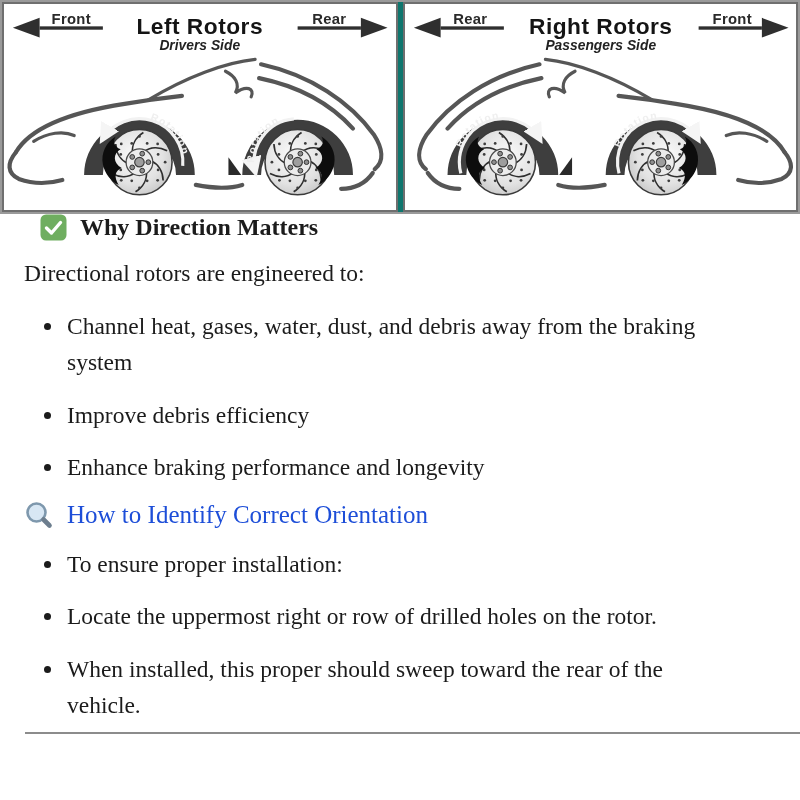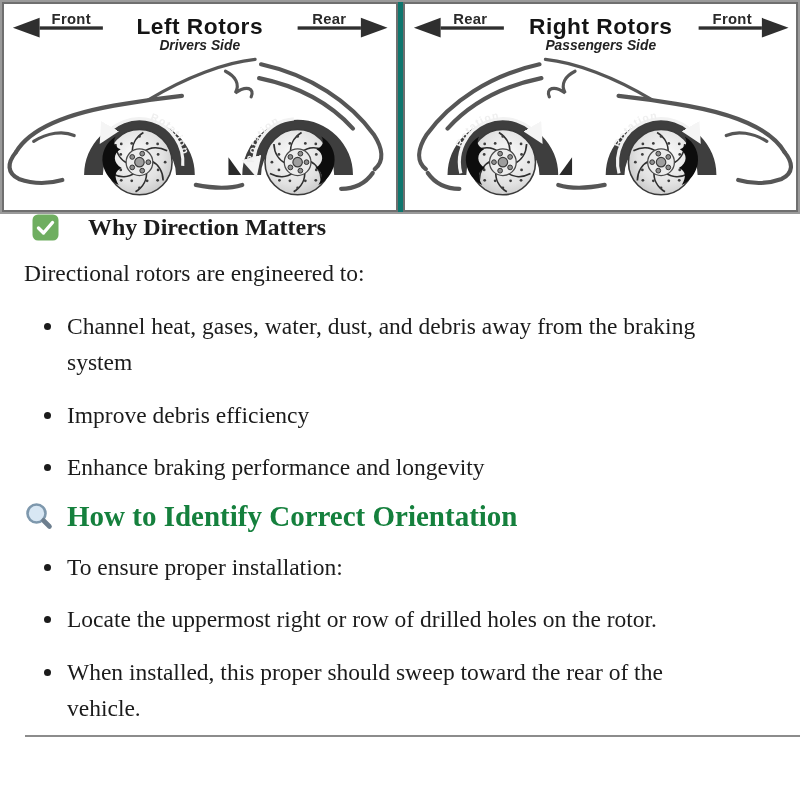"Why Direction Matters" .h { gap: 29px -> 13px; margin: 0 8px 14px -> 0 16px 14px }
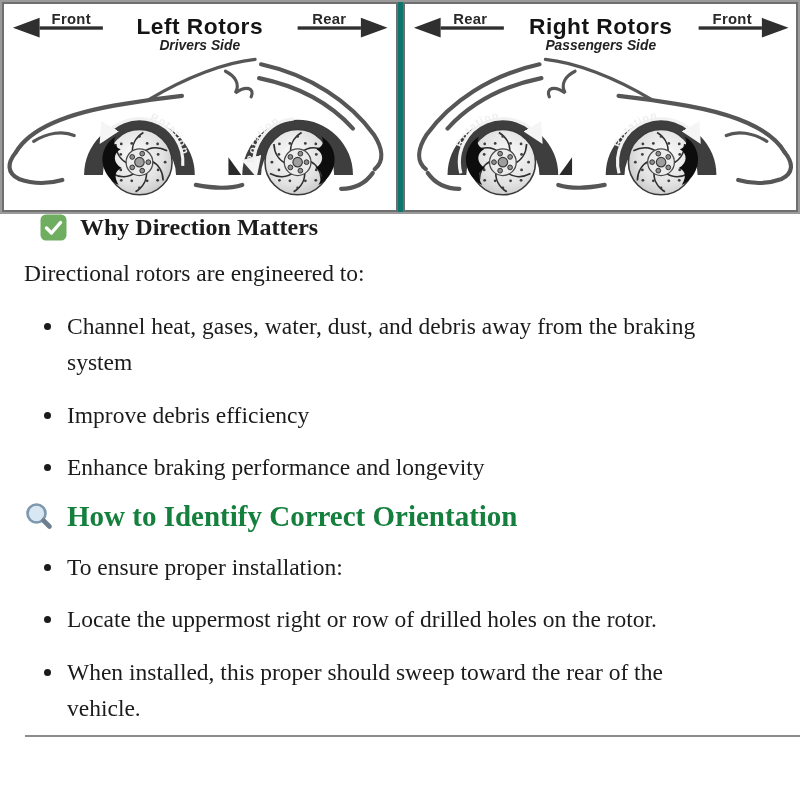"How to Identify Correct Orientation" .h2t { color: #15803d -> #1d4ed8; font-size: 29px -> 25px; font-weight: bold -> normal }
